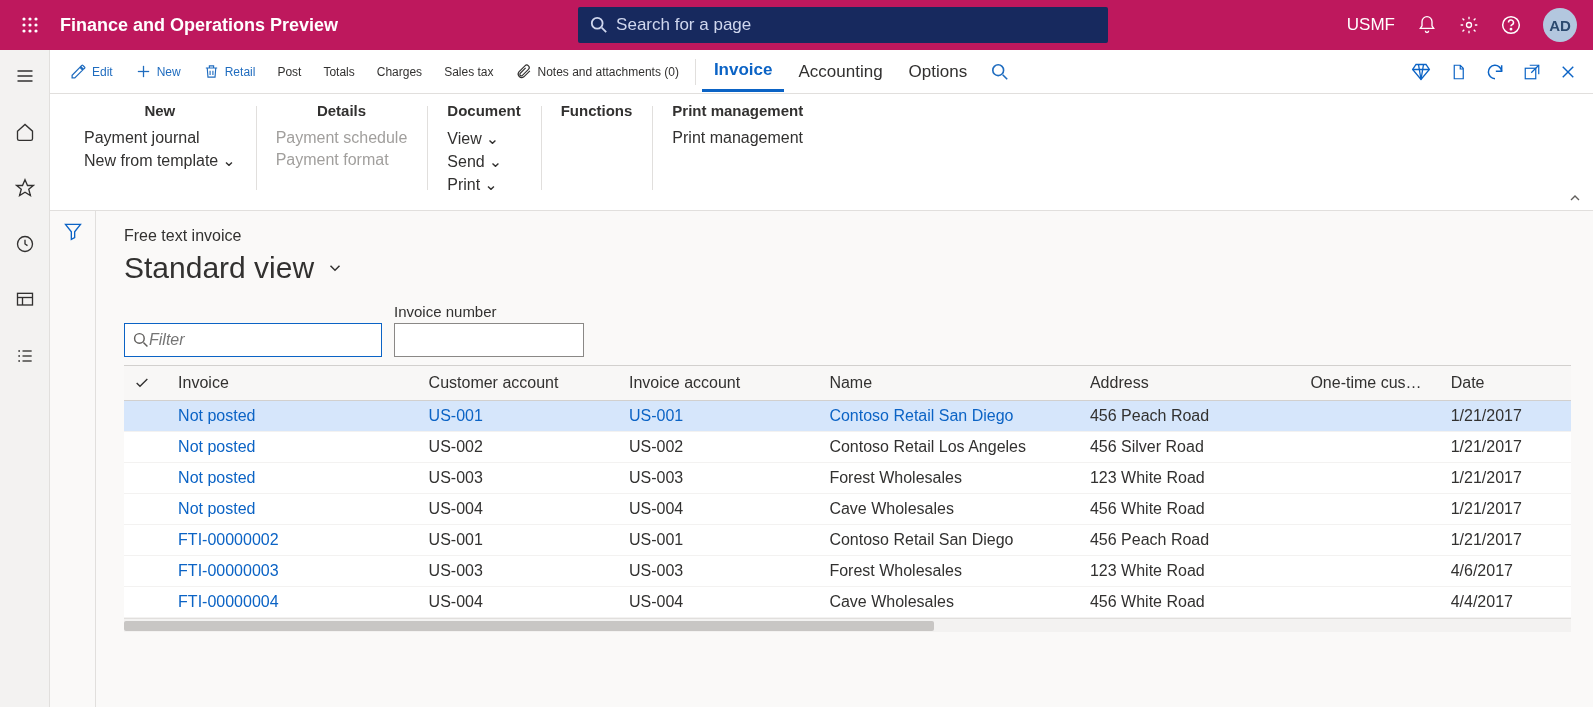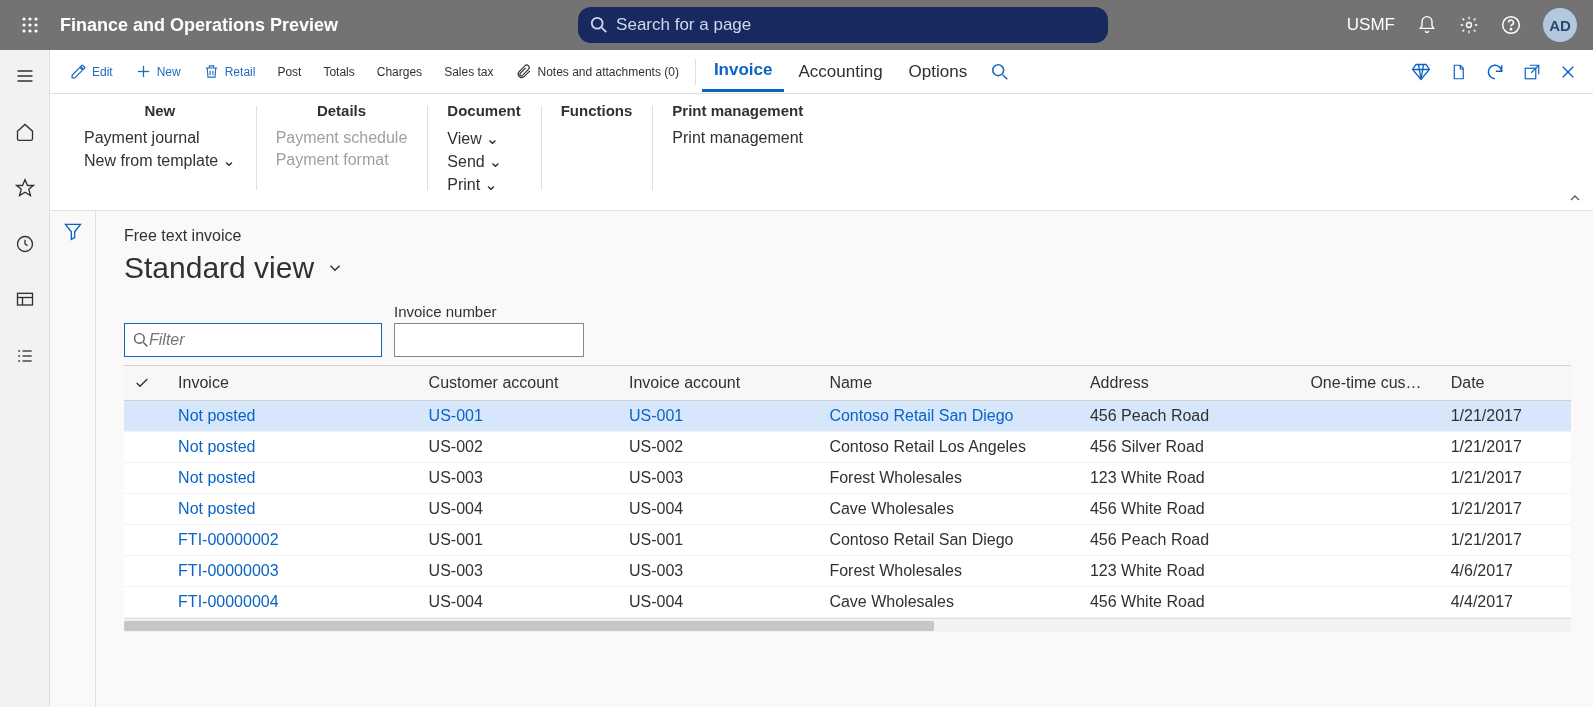"Finance and Operations Preview" .topbar { background: #737373 -> #be185d }
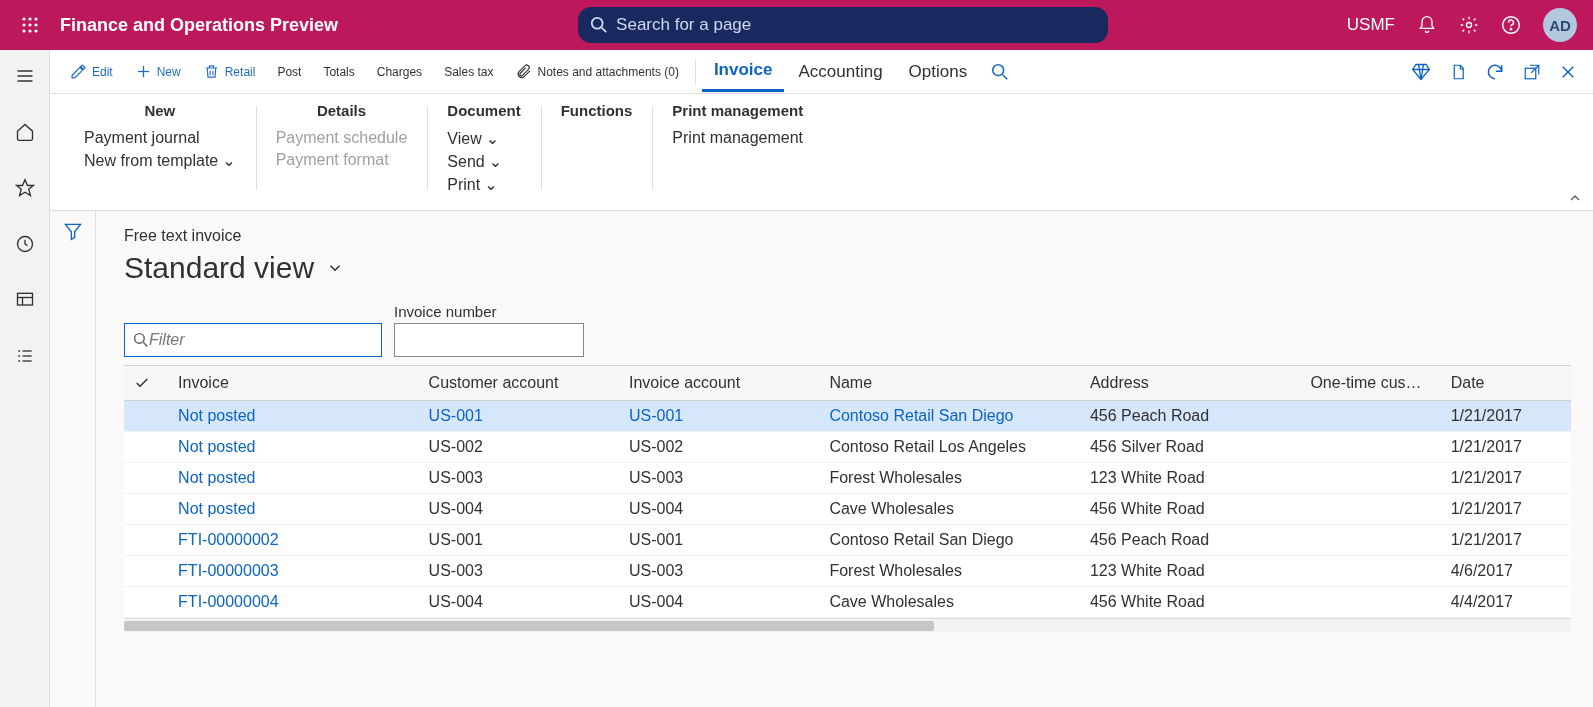"Search for a page" .search-box { border-radius: 13px -> 2px }
